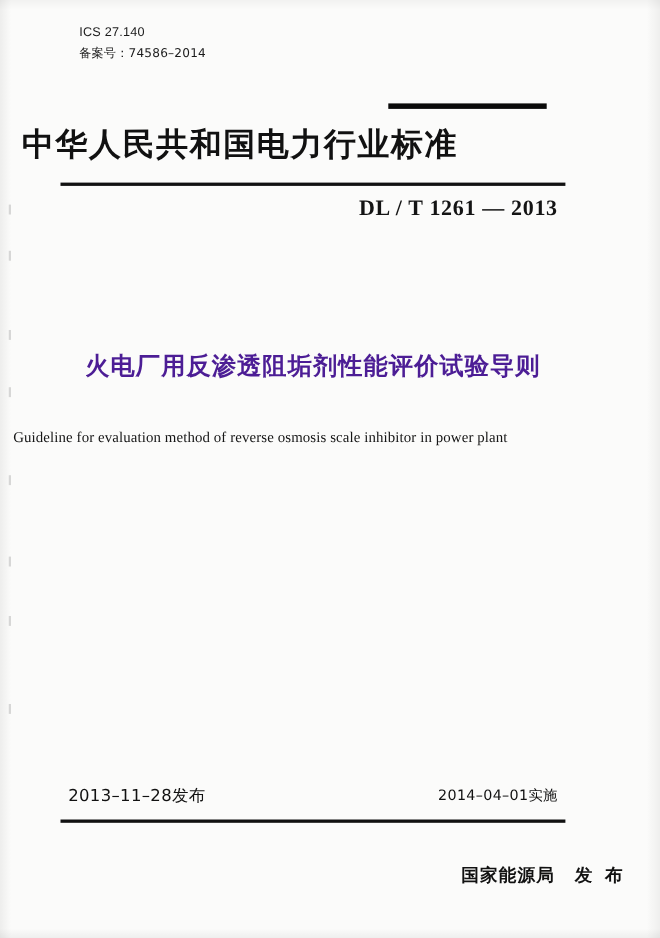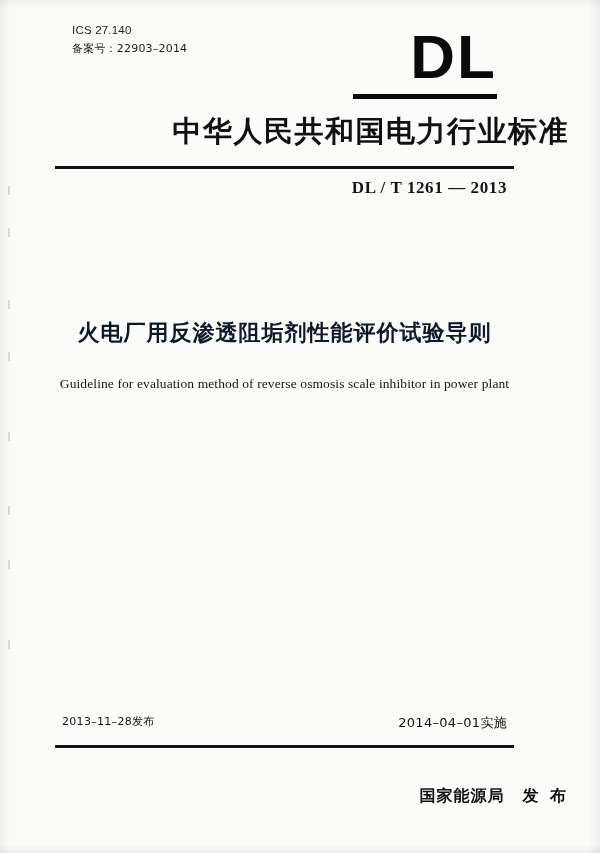"备案号：22903–2014" div.id-line { text: 22903 -> 74586 }
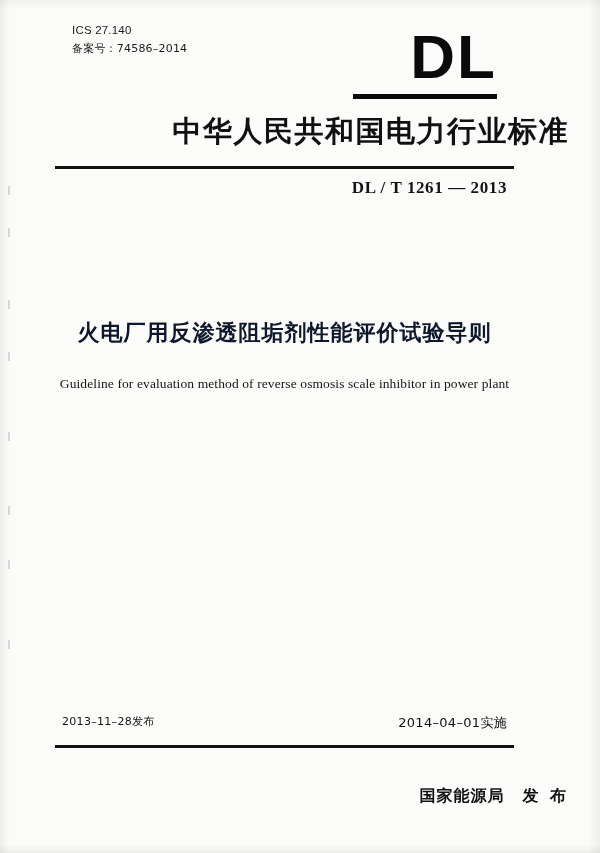"DL" div.dl-logo { html: <div>DL</div> -> none }
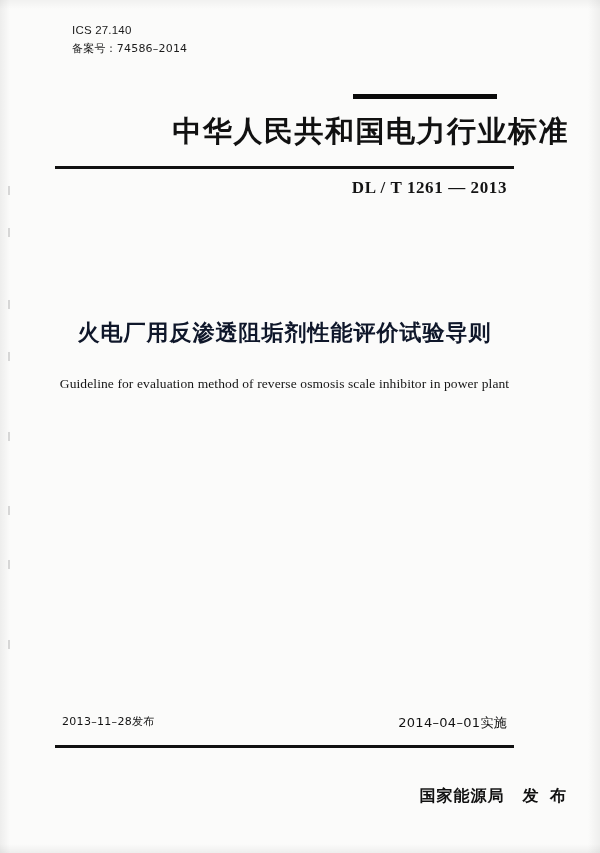"中华人民共和国电力行业标准" .std-title-cn { padding-left: none -> 20px; text-align: right -> left }
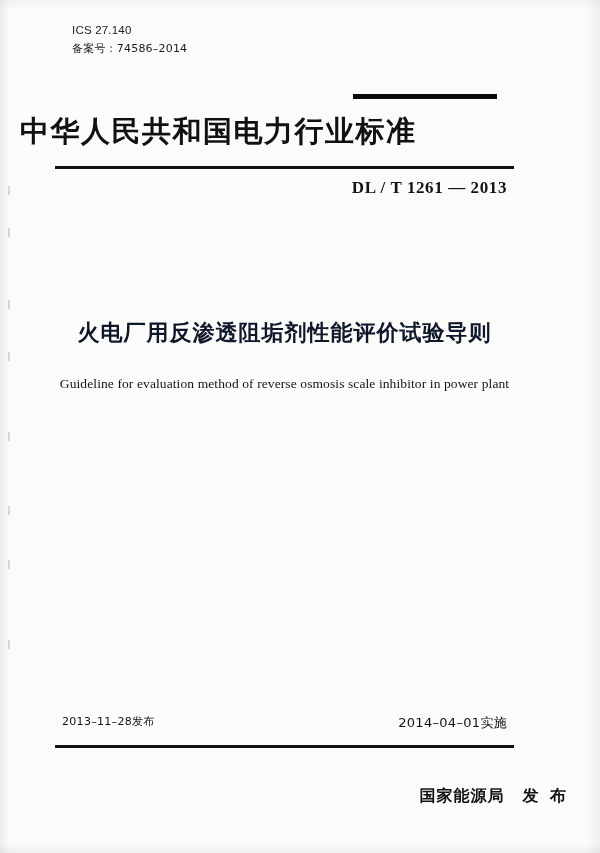"DL / T 1261 —" .std-number { font-size: 17px -> 20px }
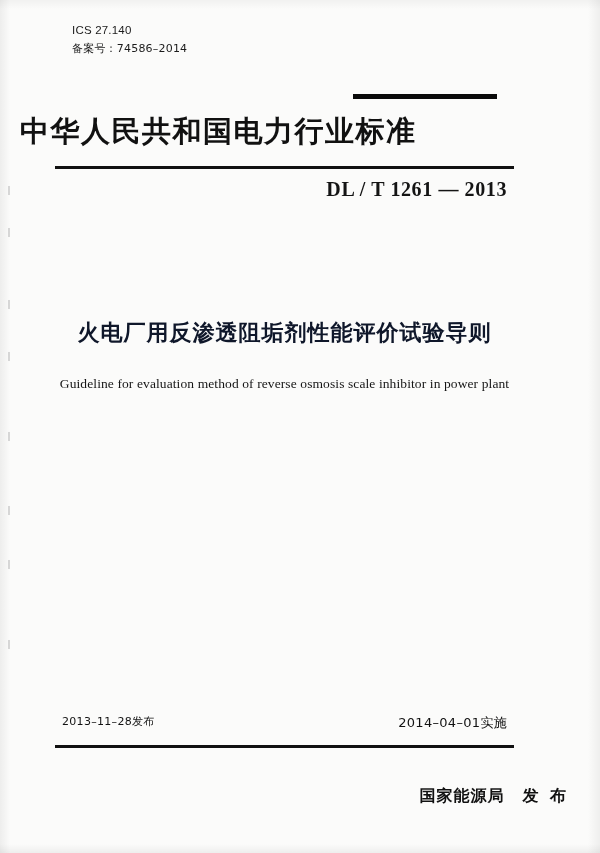"火电厂用反渗透阻垢剂性能评价试验导则" .doc-title-cn { color: #0f172a -> #4c1d95 }
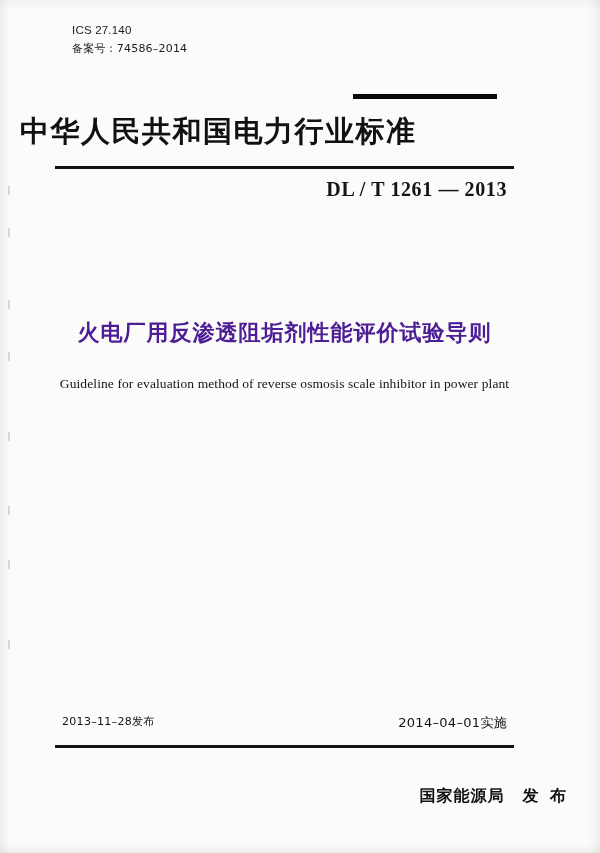"Guideline for evaluation method of" .doc-title-en { padding-left: none -> 12px; text-align: center -> none; top: 376px -> 390px }
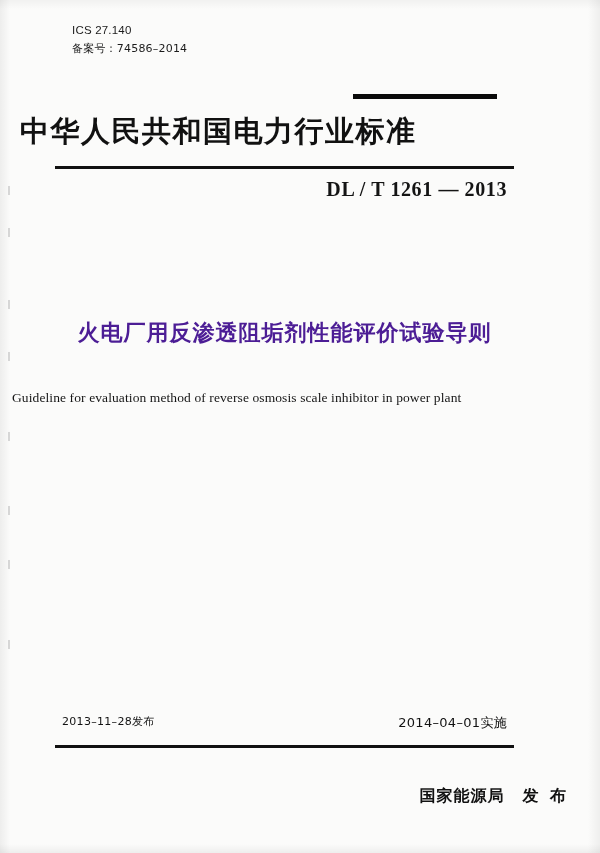"2013–11–28发布" .date-issue { font-size: 11px -> 15px }
